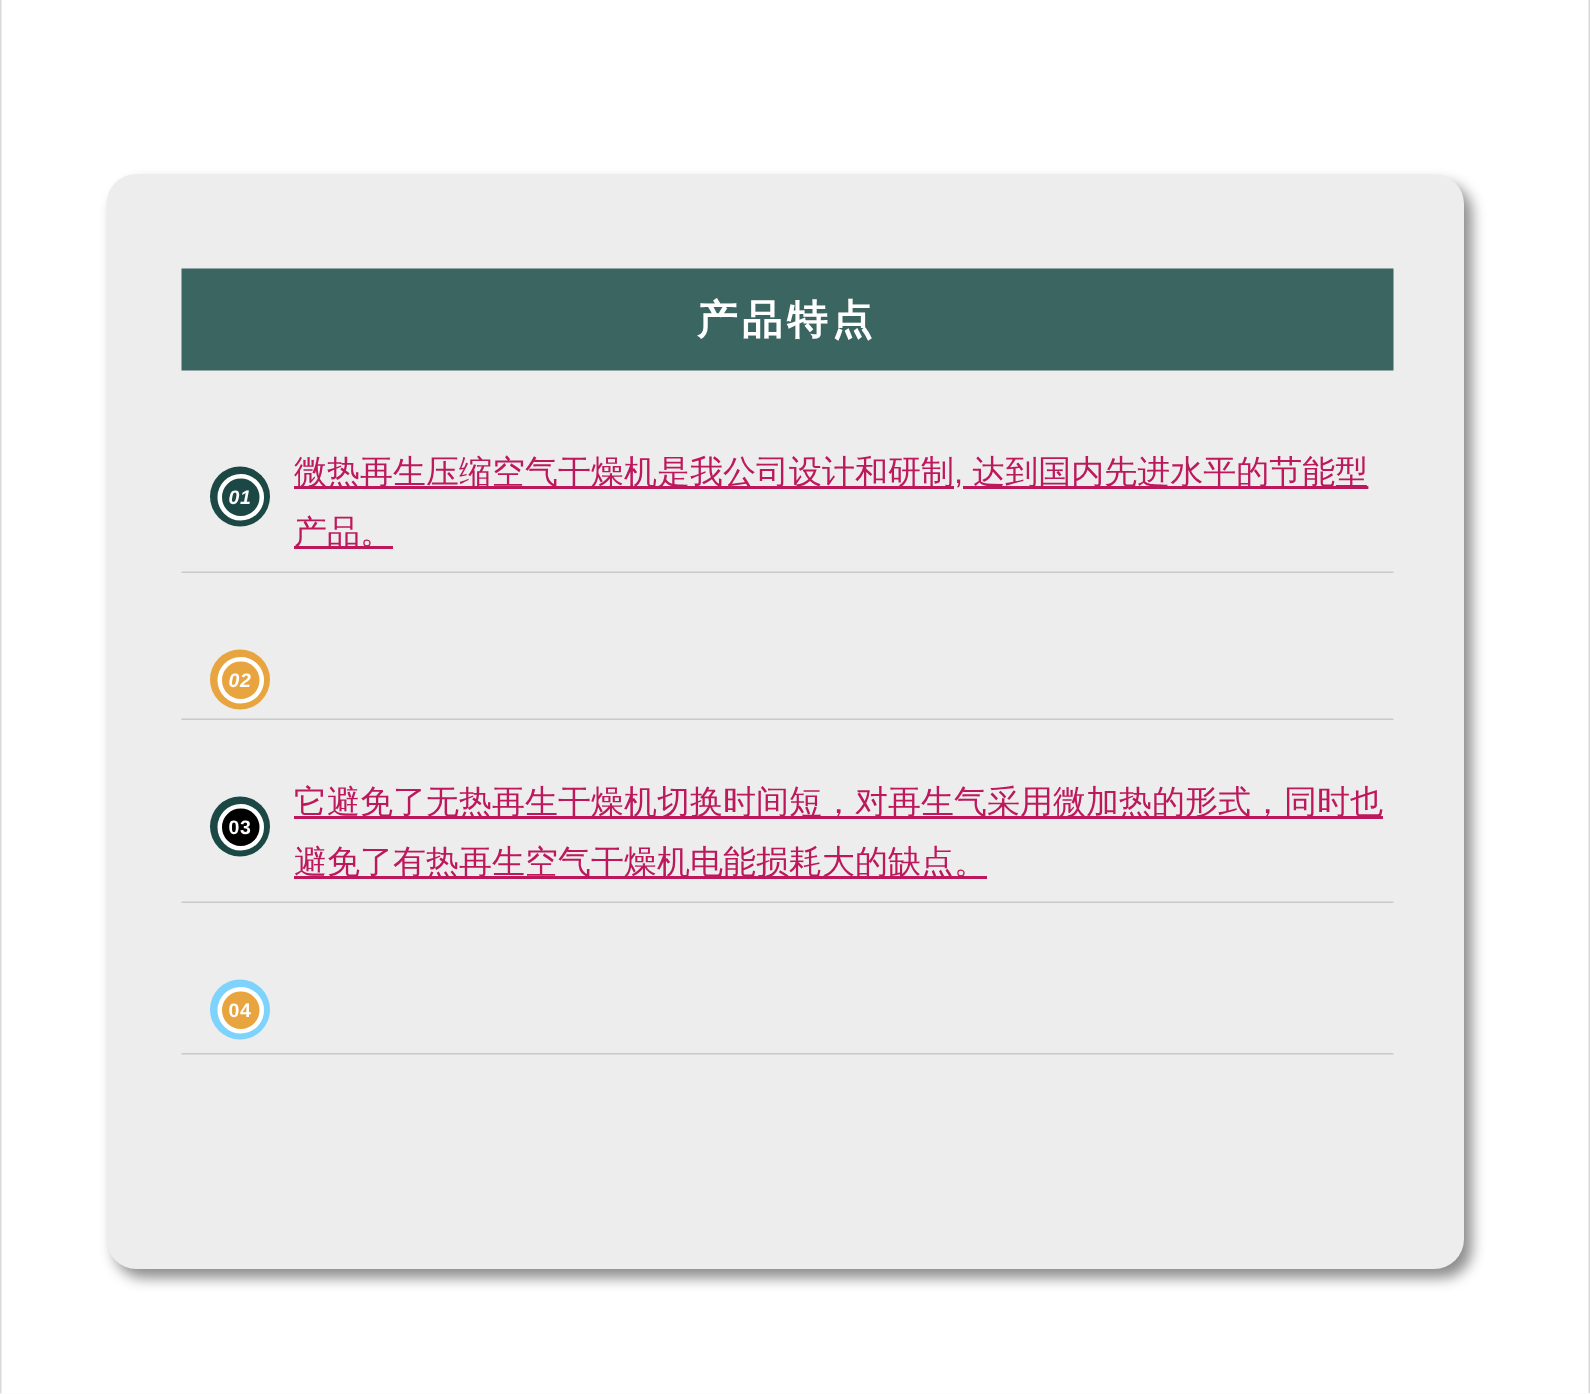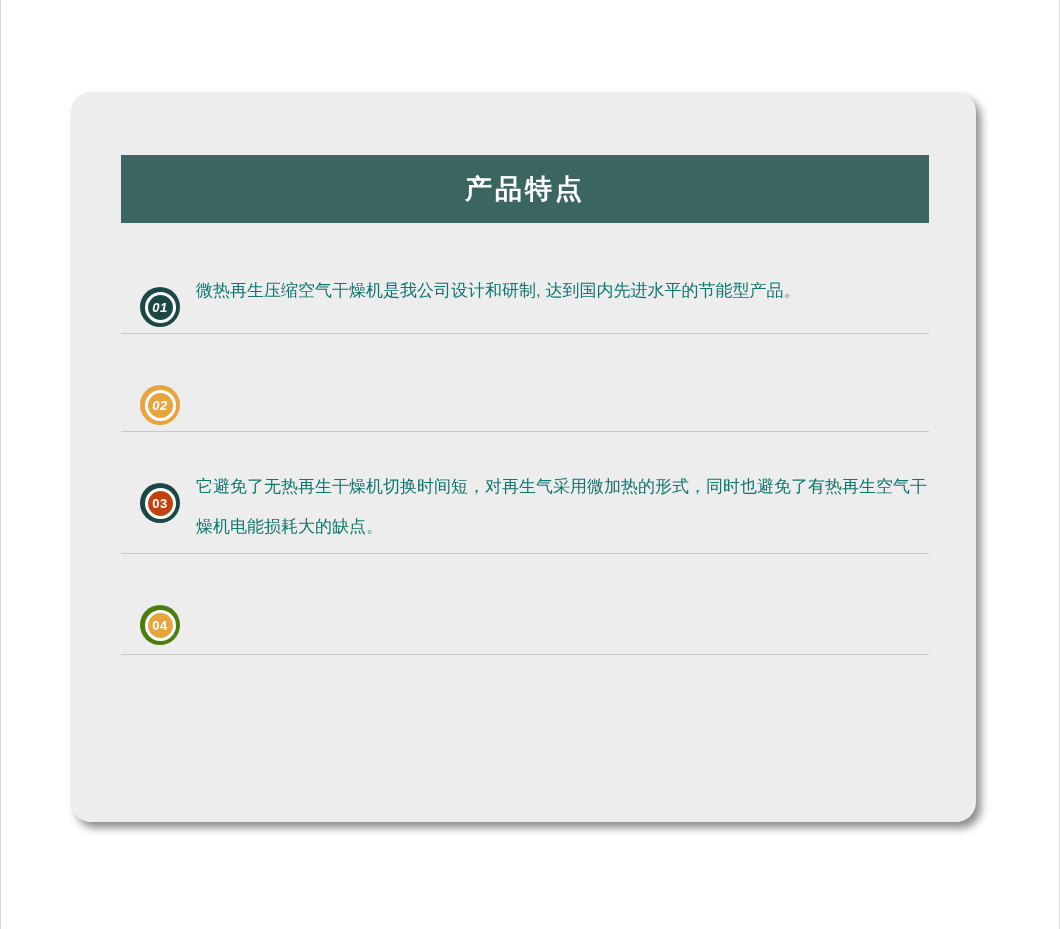"产品特点" .product-card { top: 92px -> 116px }
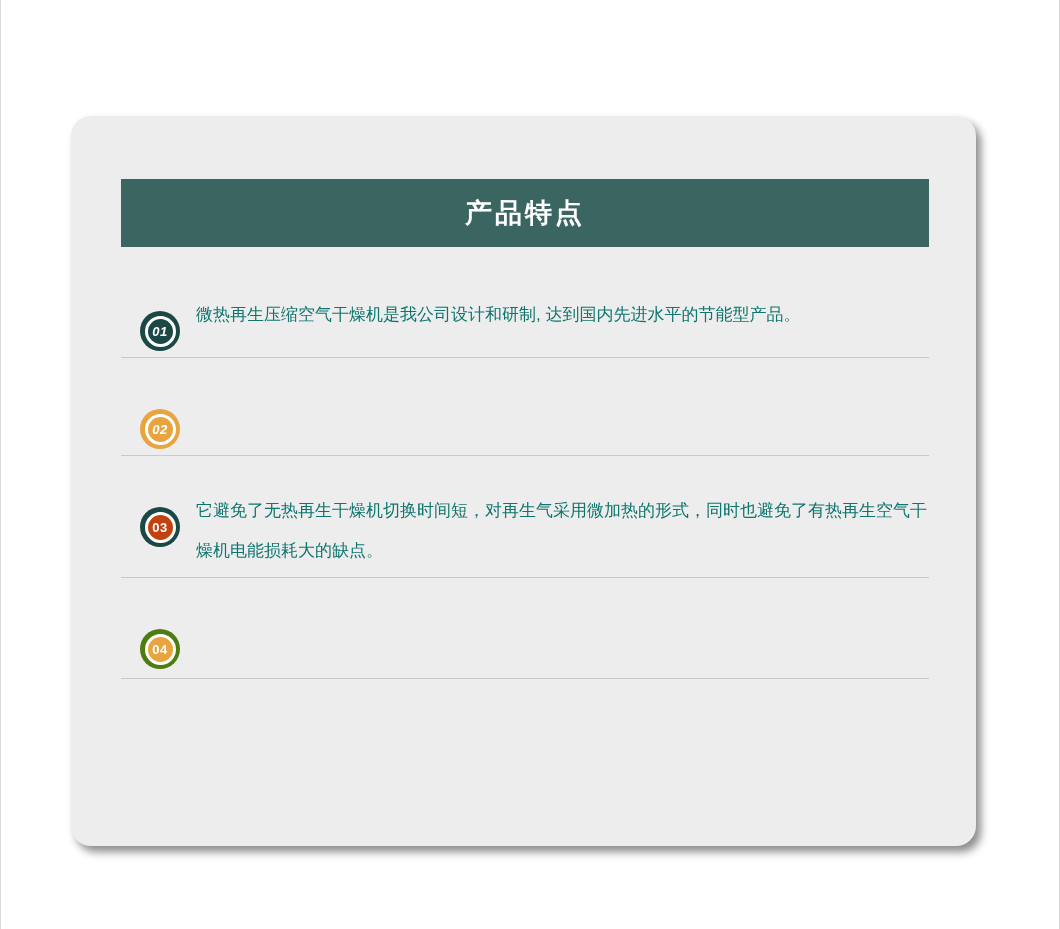"微热再生压缩空气干燥机是我公司设计和研制, 达到国内先进水平的节能型产品。" .feature-text { color: #0f766e -> #be185d; font-size: 17px -> 22px; text-decoration: none -> underline }
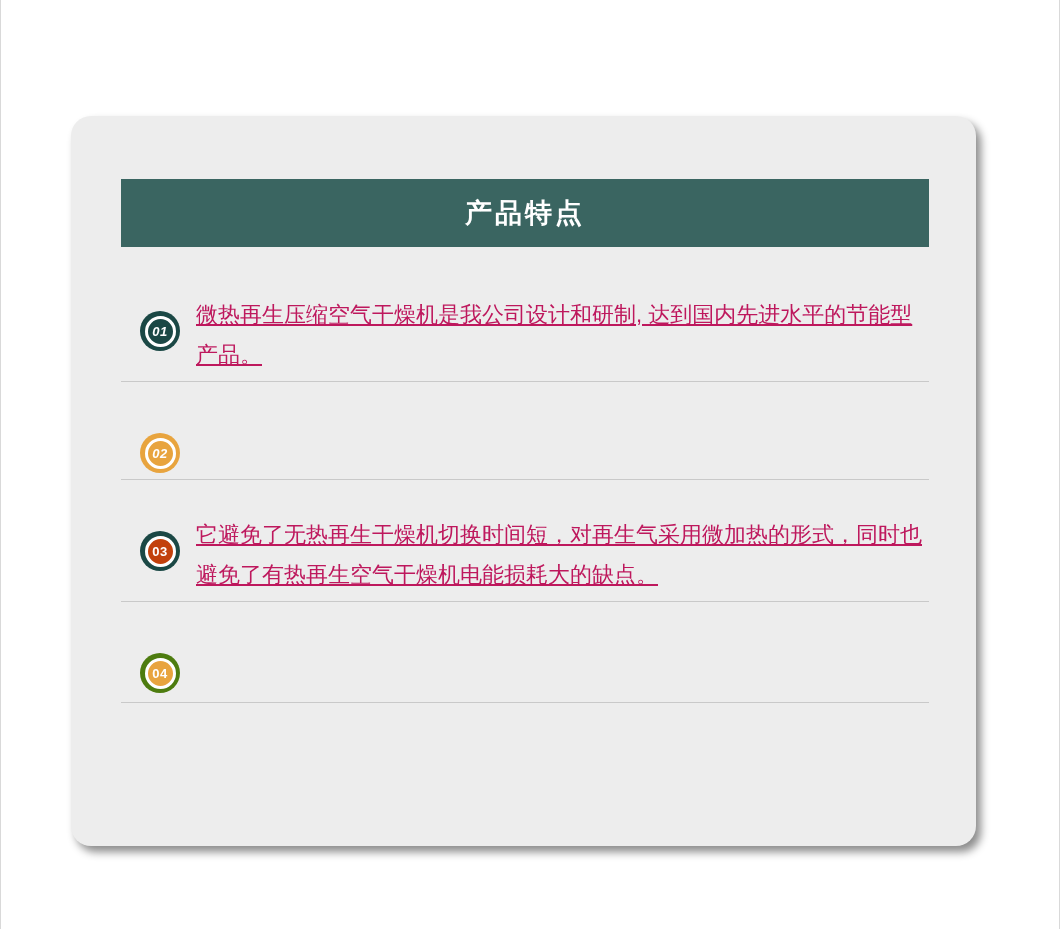"03" span.badge-inner { background-color: #c2410c -> #000000 }
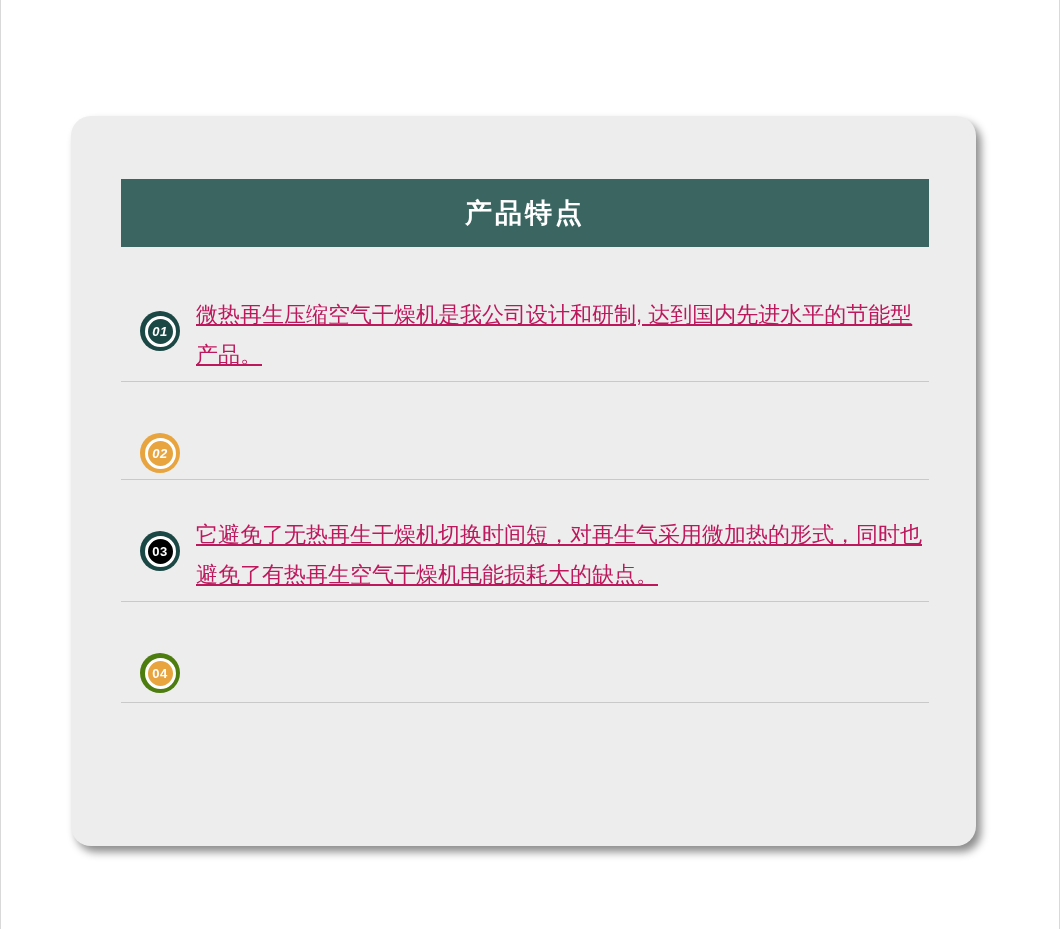"04" span.badge { background-color: #4d7c0f -> #7dd3fc }
